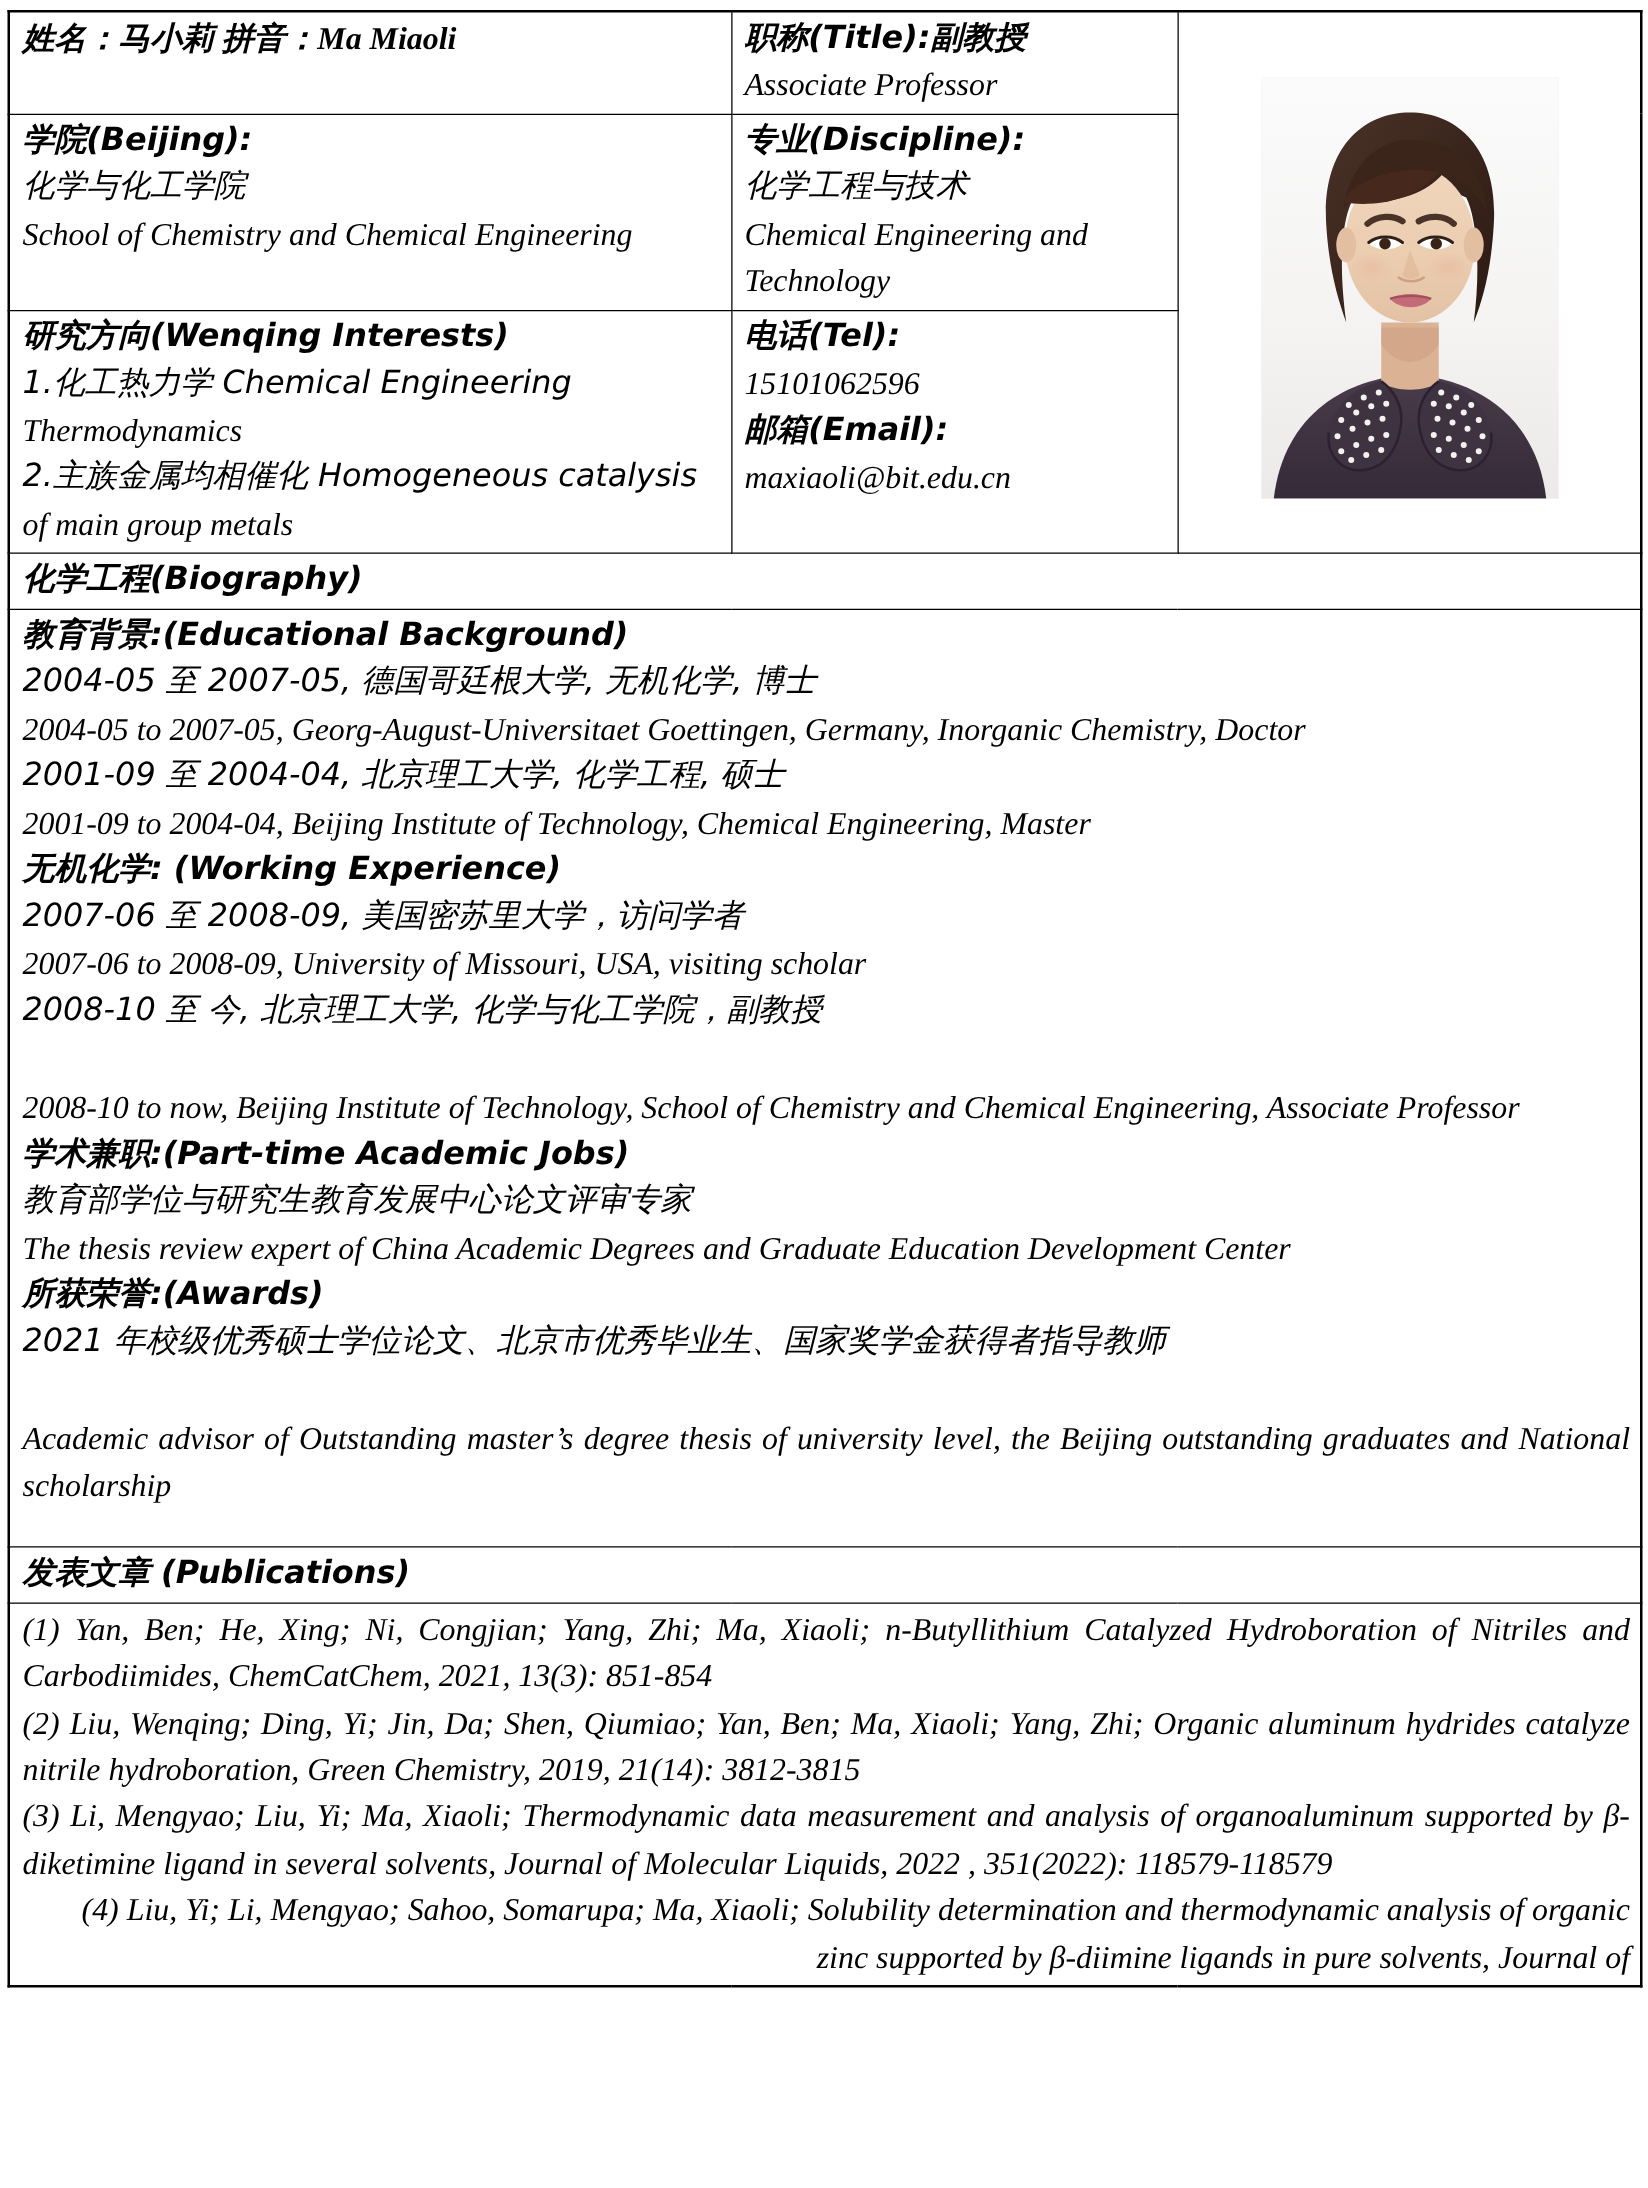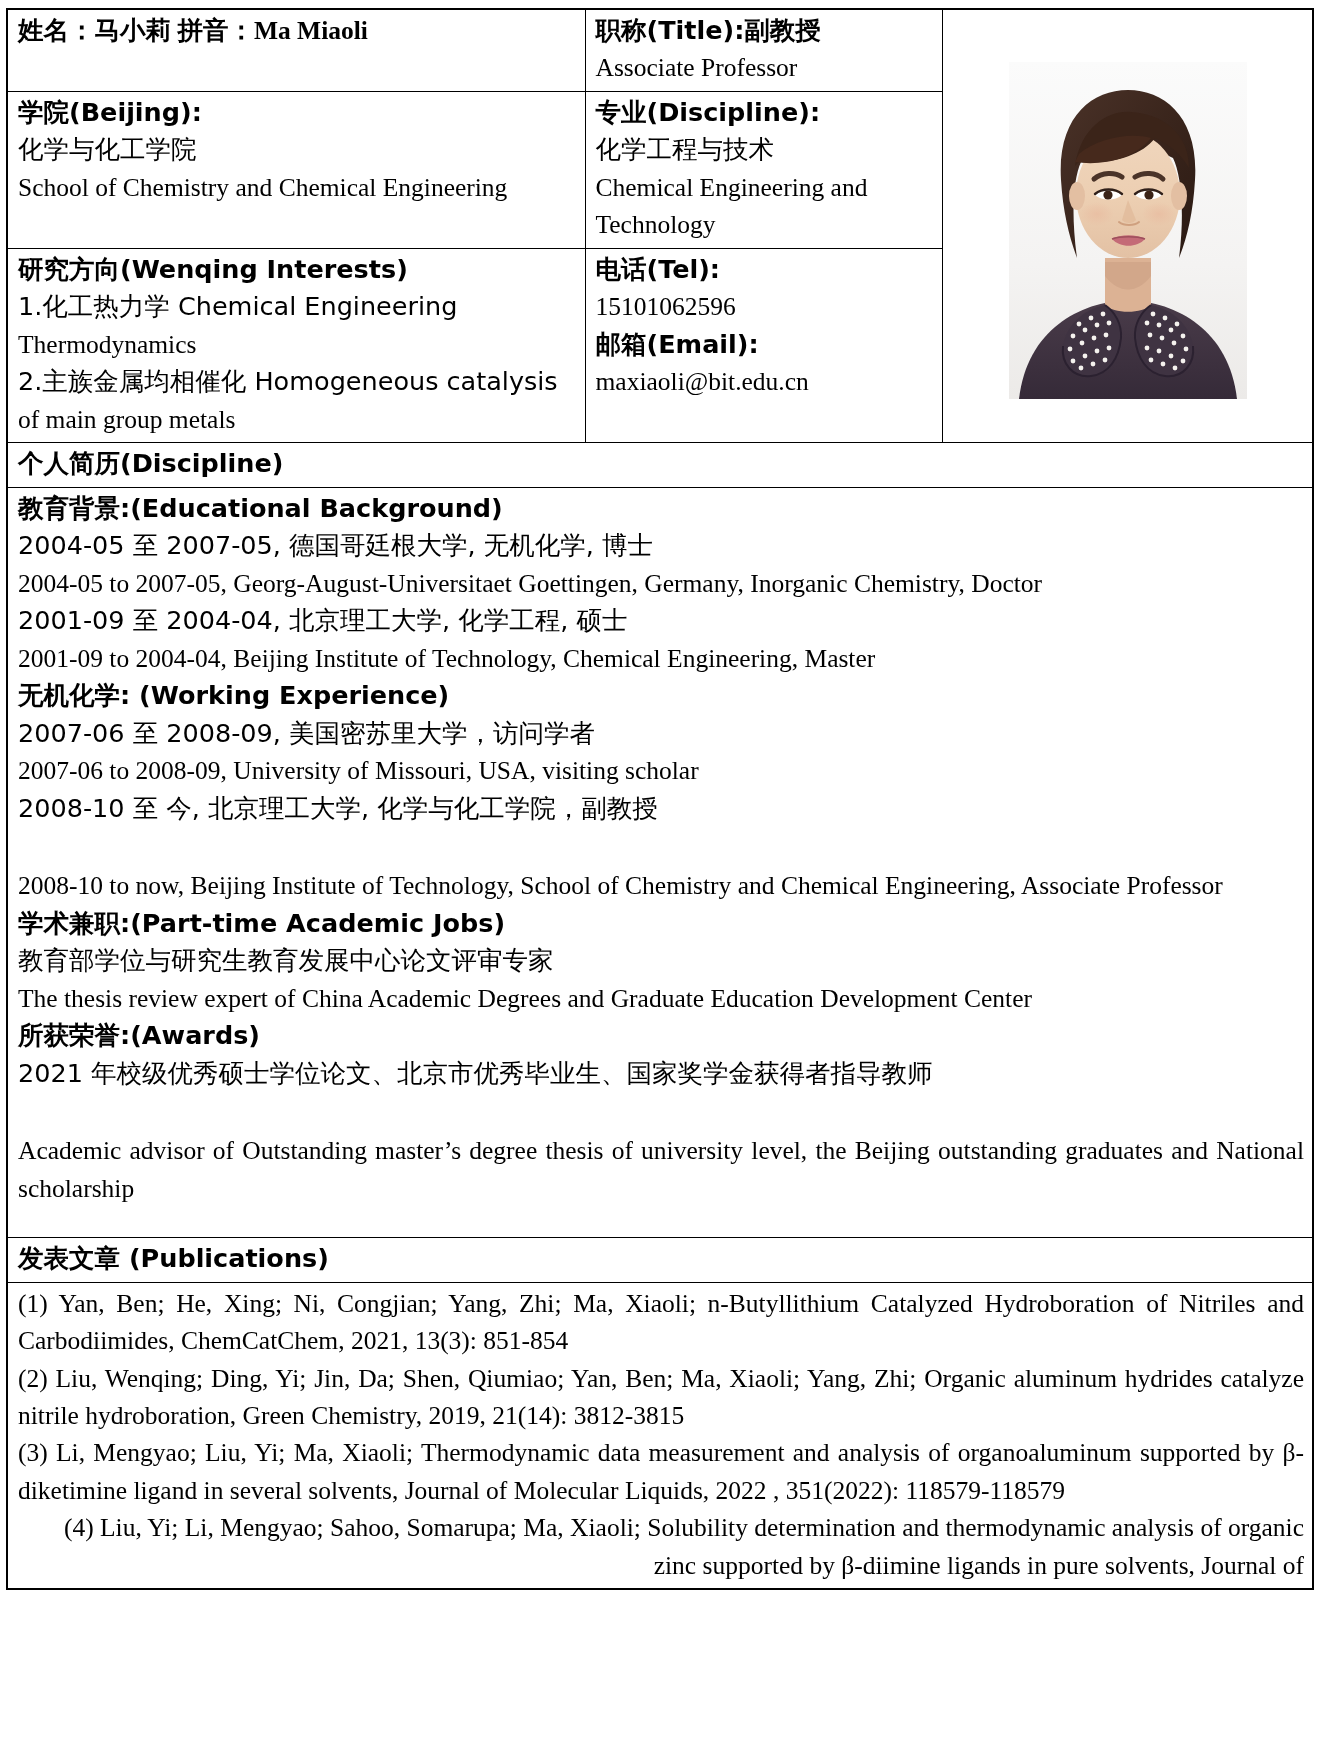"姓名：马小莉 拼音：Ma Miaoli" table.cv td { font-style: none -> italic }
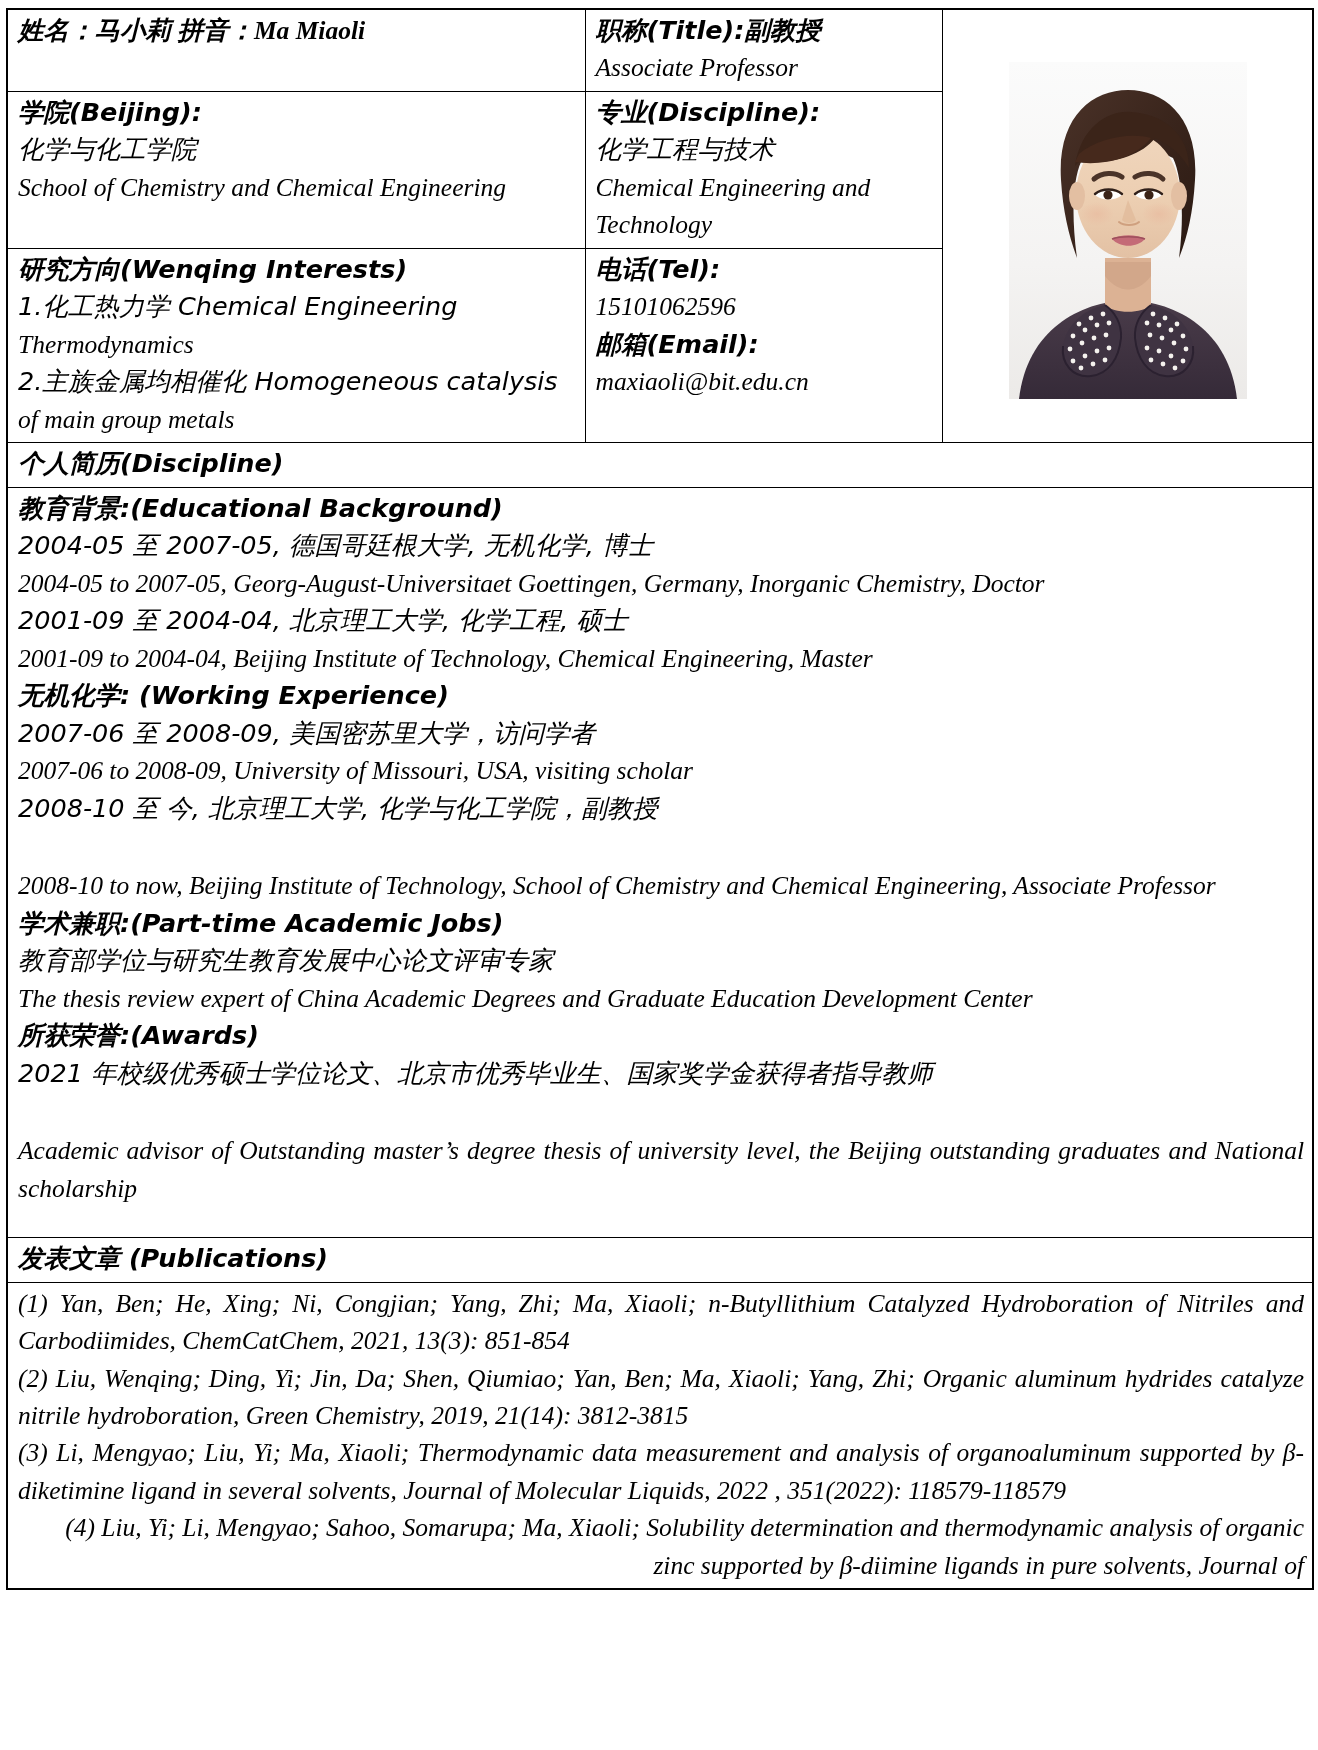"个人简历(Discipline)" td.section-head { text: 个人简历(Discipline -> 化学工程(Biography }
